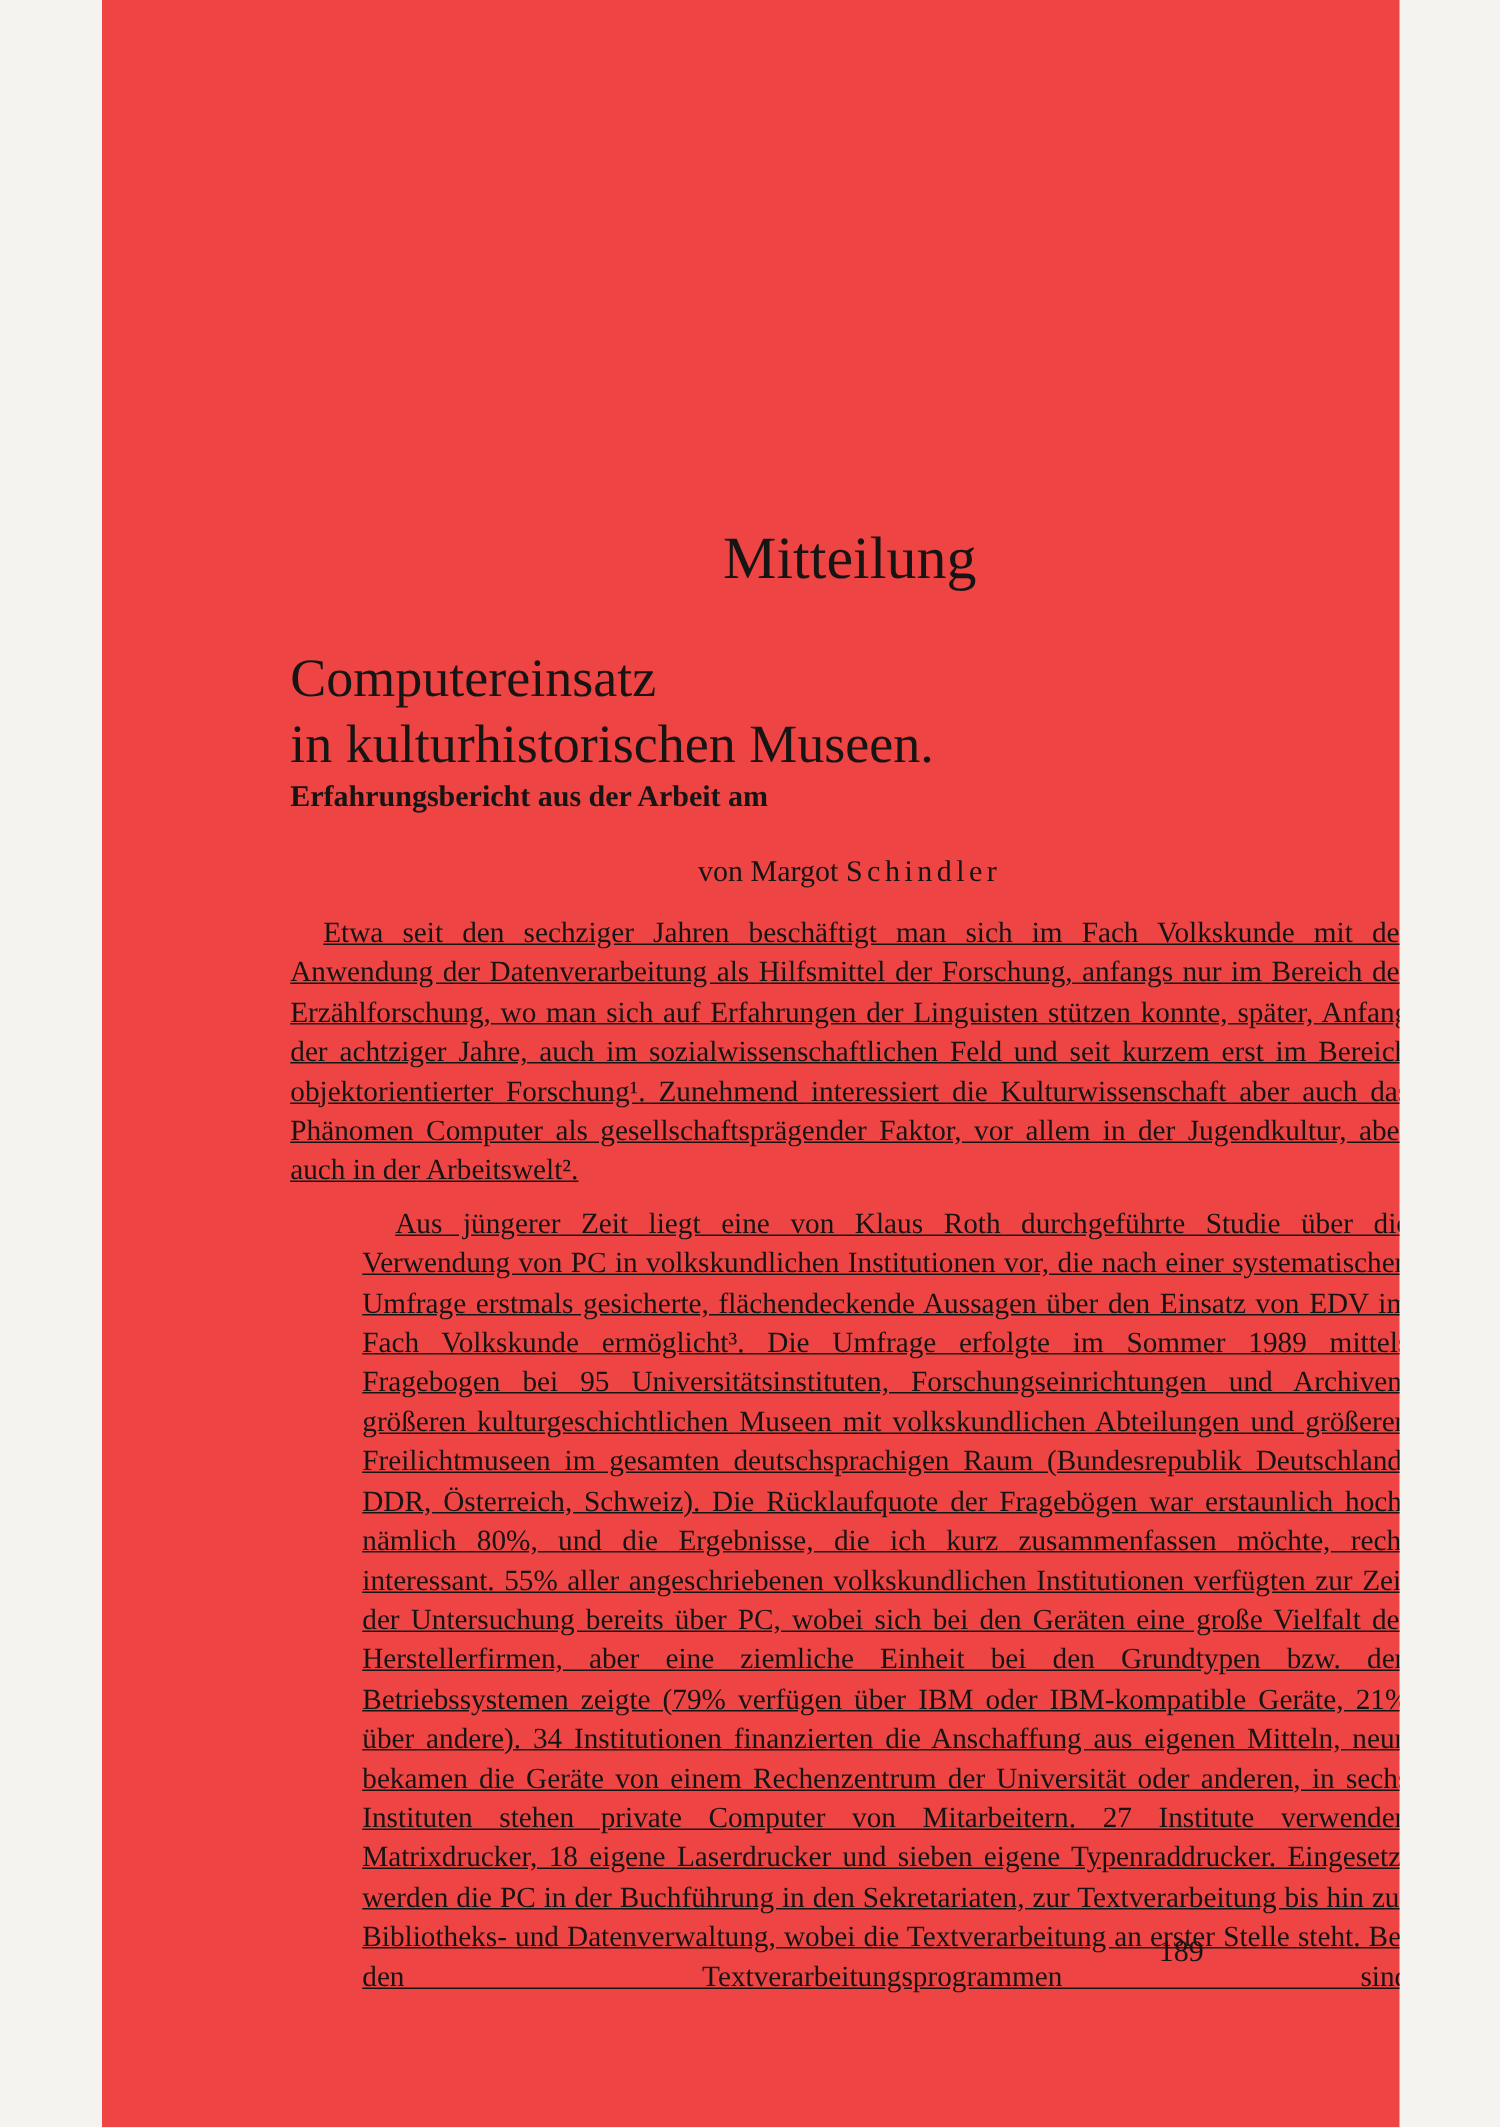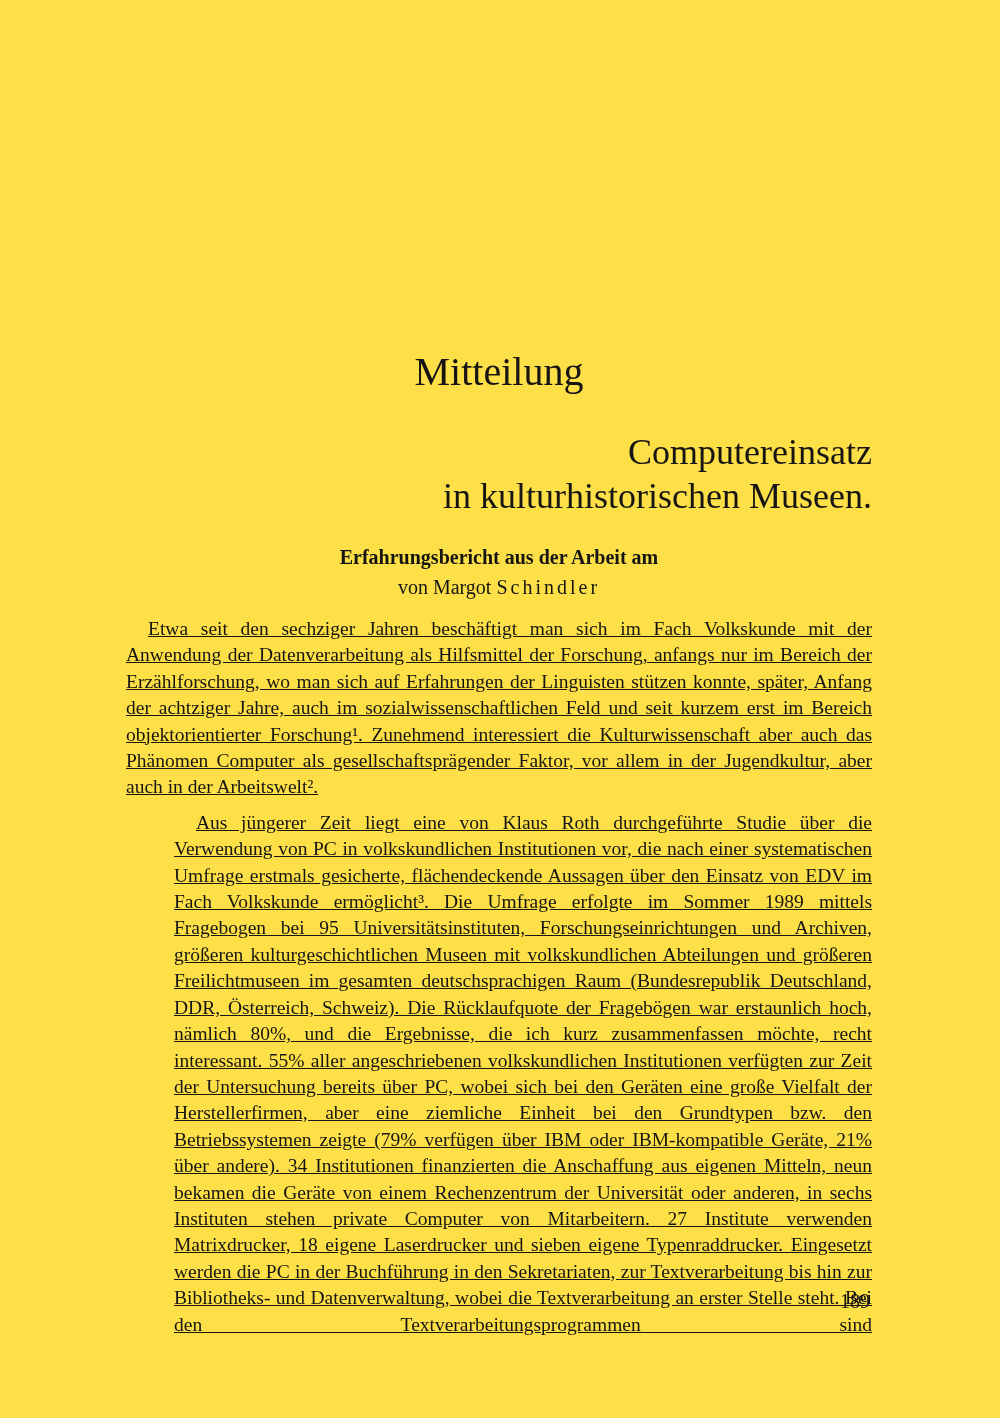"Mitteilung" .page { background: #fde047 -> #ef4444; width: 1000px -> 865px }
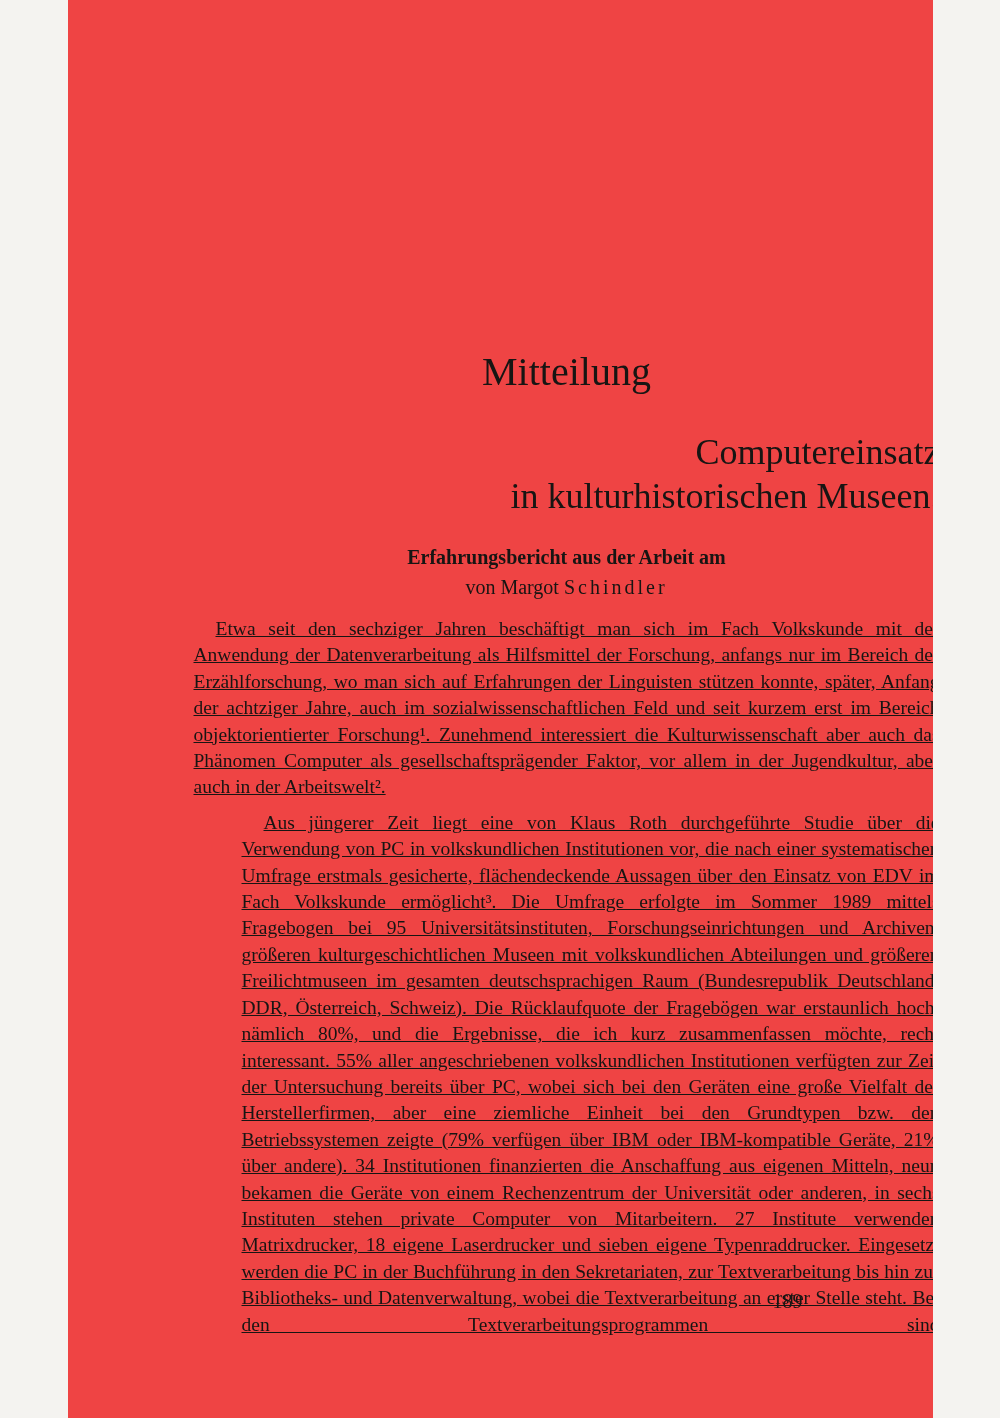"Computereinsatz" .main-title { text-align: right -> left }
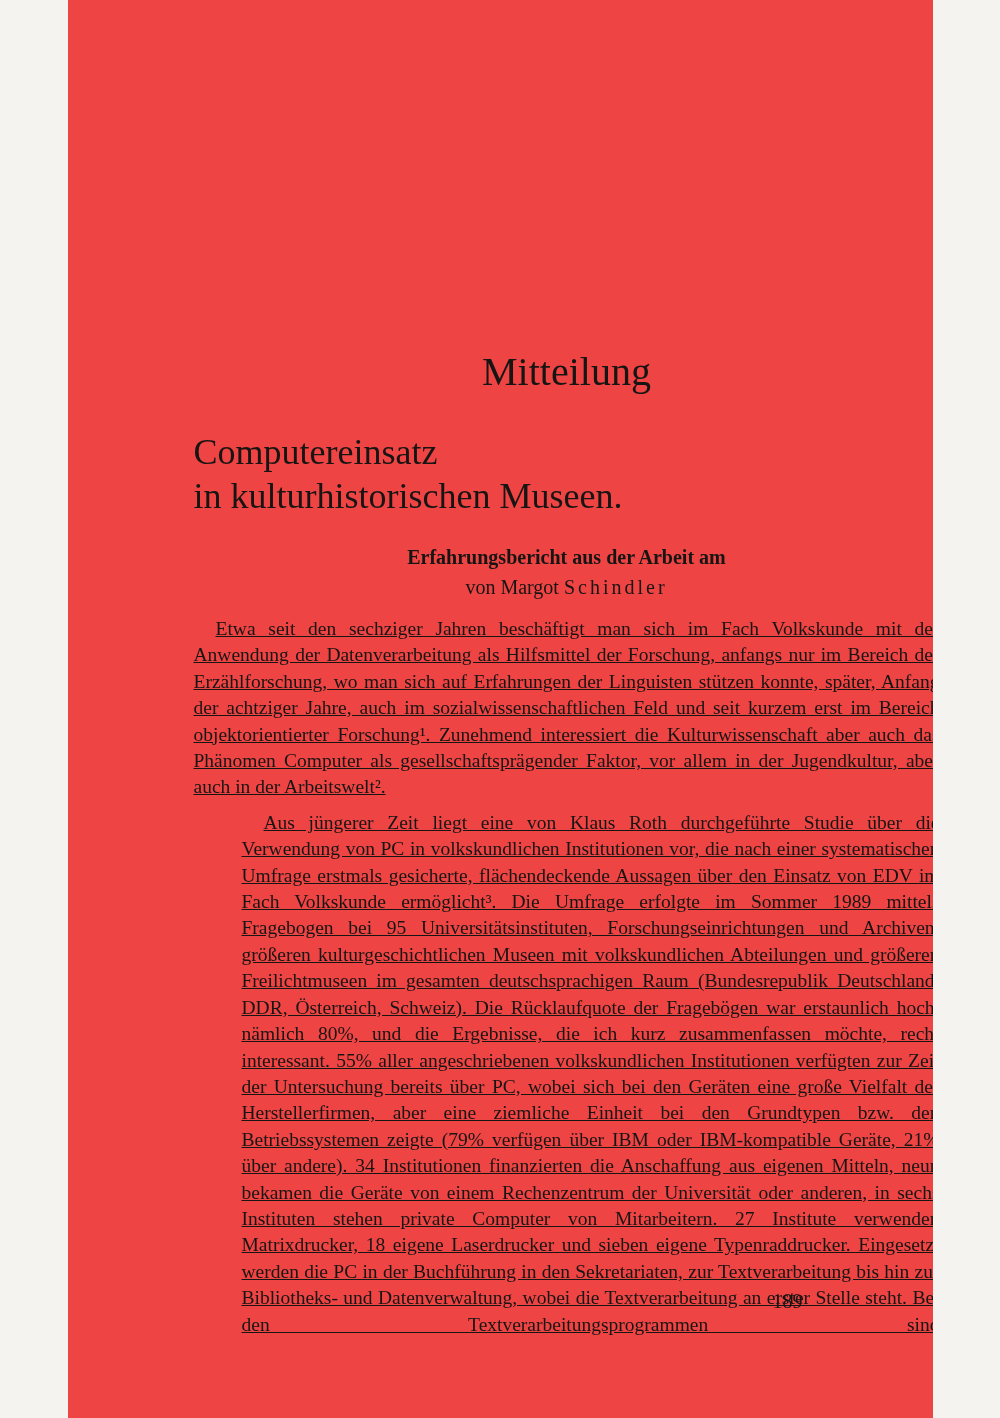"Erfahrungsbericht aus der Arbeit am" .subtitle { margin-top: 26px -> none; text-align: center -> left }
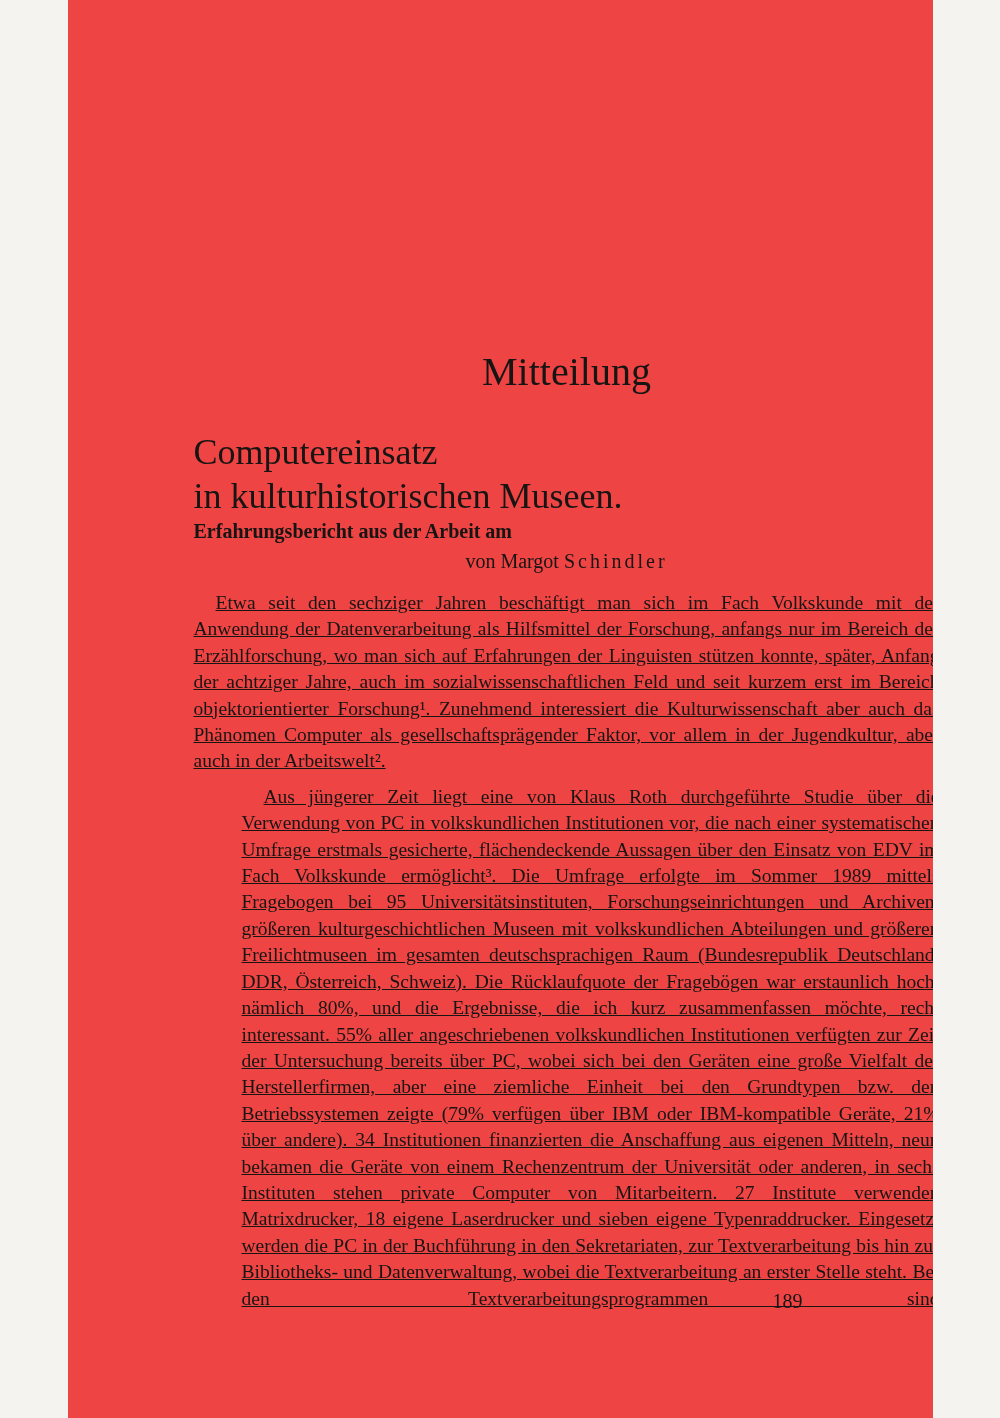"von Margot Schindler" .byline { margin-top: 4px -> 24px }
